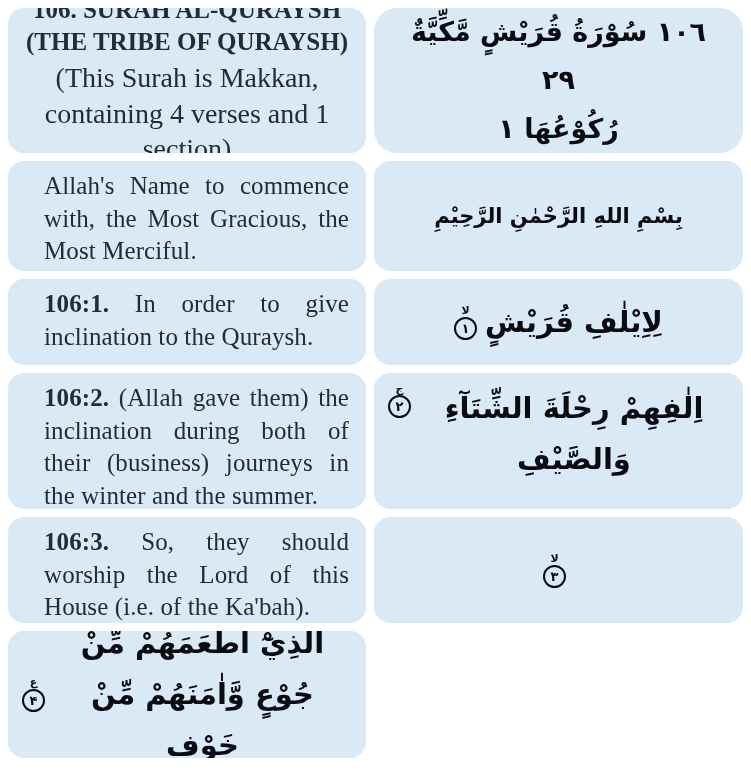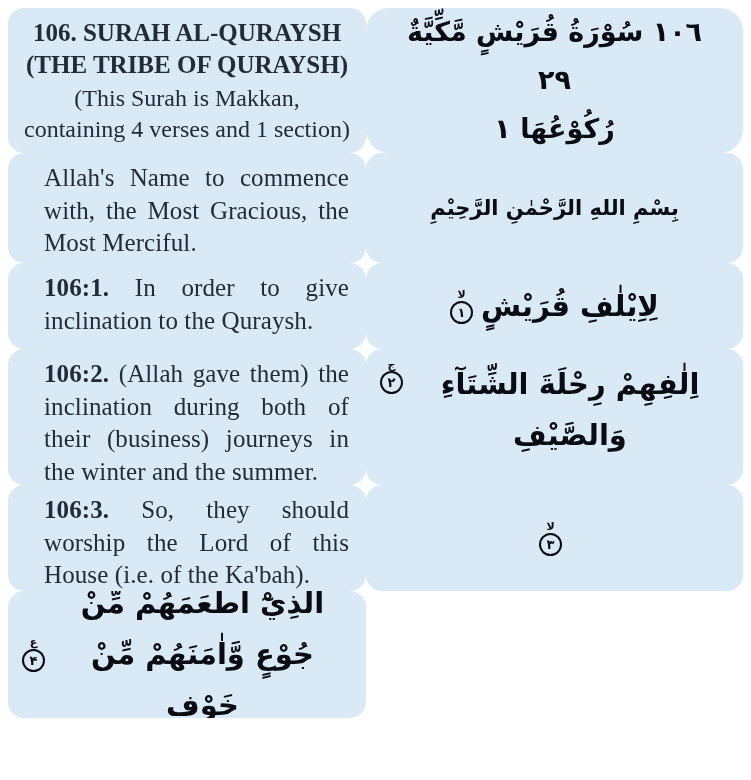"106. SURAH AL-QURAYSH" .grid { gap: 0 -> 8px }
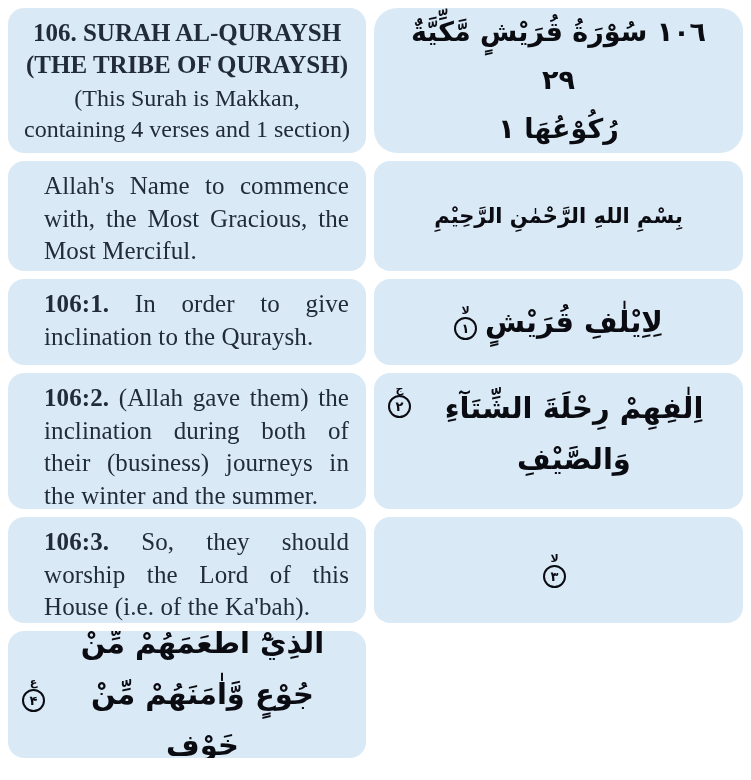"(This Surah is Makkan, containing" .en-header .s { font-size: 24px -> 28px }
